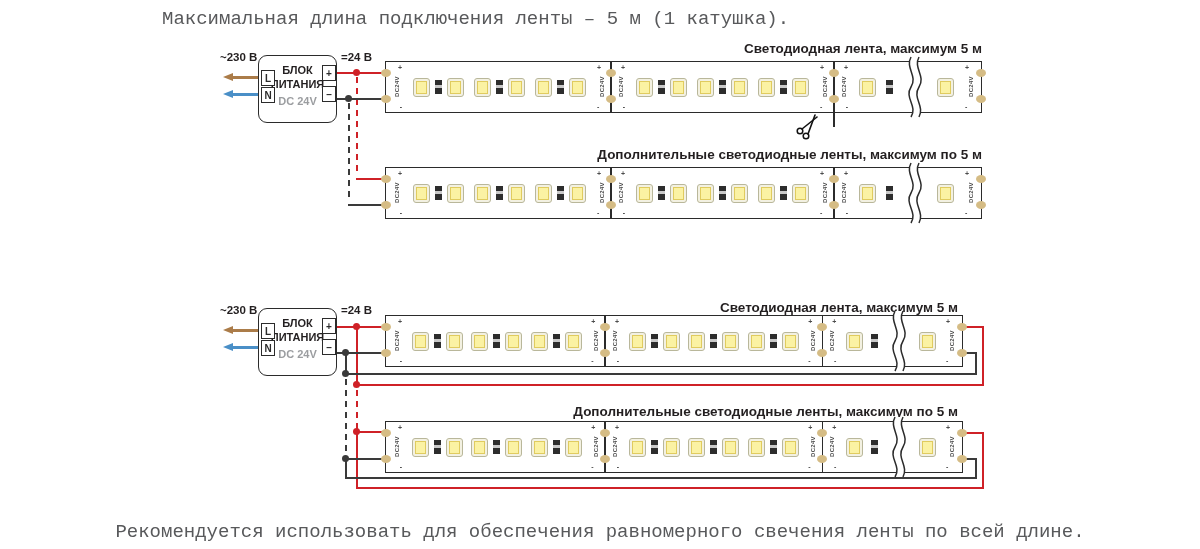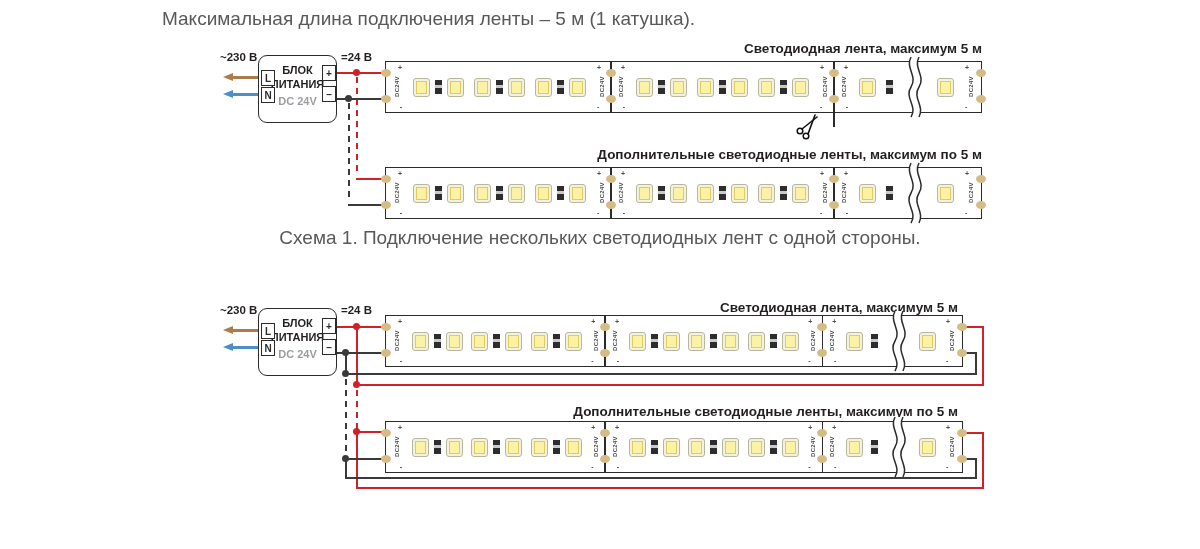"Максимальная длина подключения ленты –" .abs { font-family: none -> Liberation Mono, monospace }
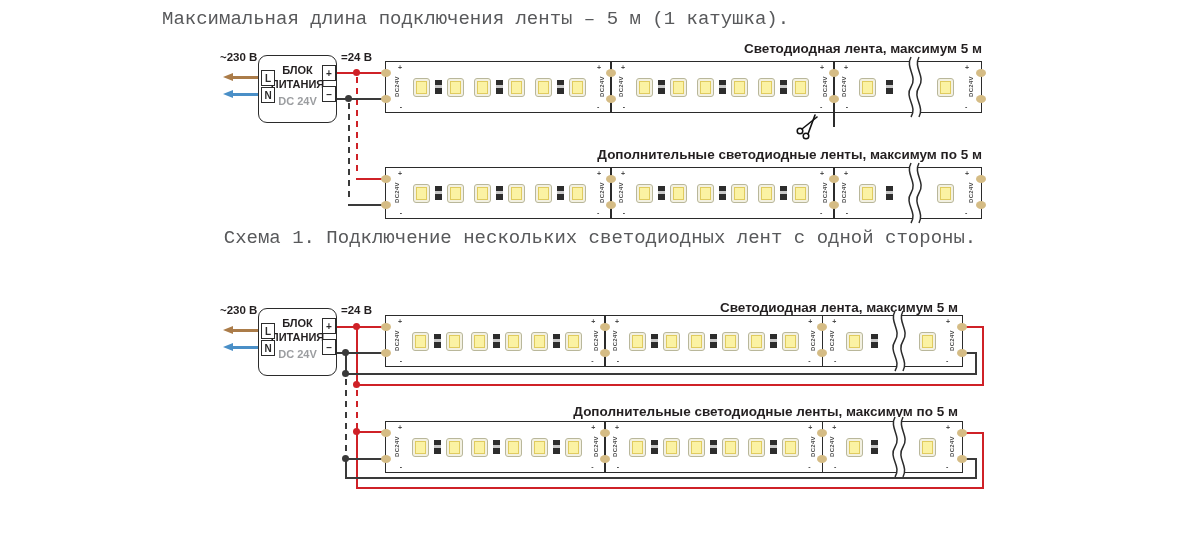"Схема 1. Подключение нескольких" div.abs { html: <div>Схема 1. Подключение нескольких светодиодных лент с одной стороны.</div> -> none }
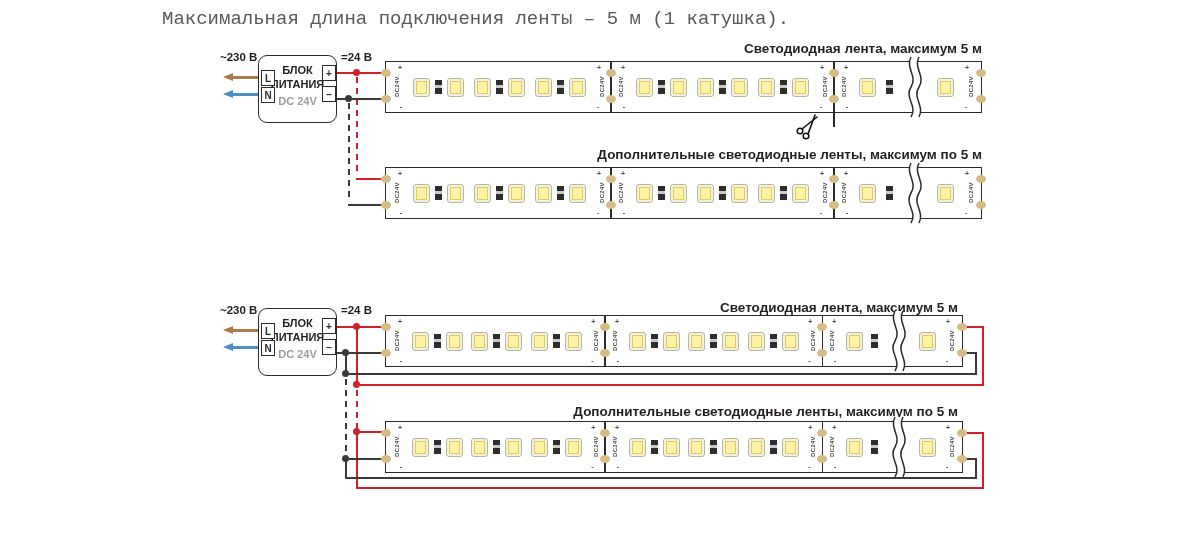"Рекомендуется использовать для" div.abs { html: none -> <div>Рекомендуется использовать для обеспечения равномерного свечения ленты по всей длине.</div> }
